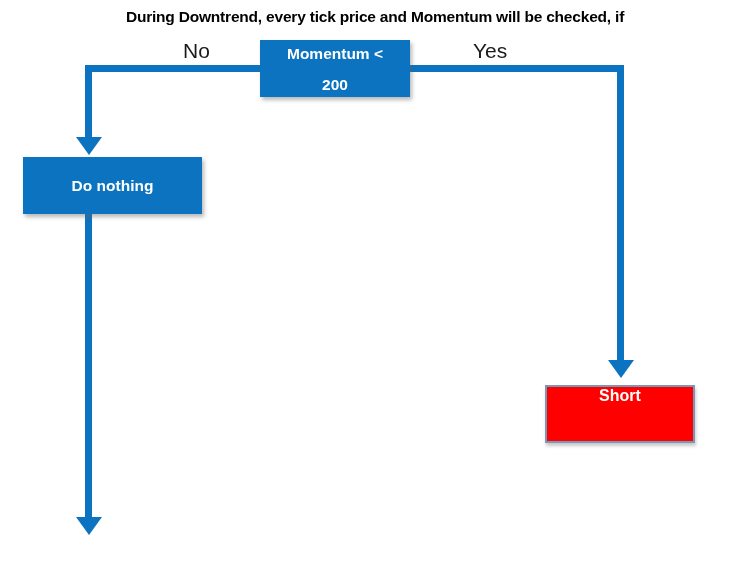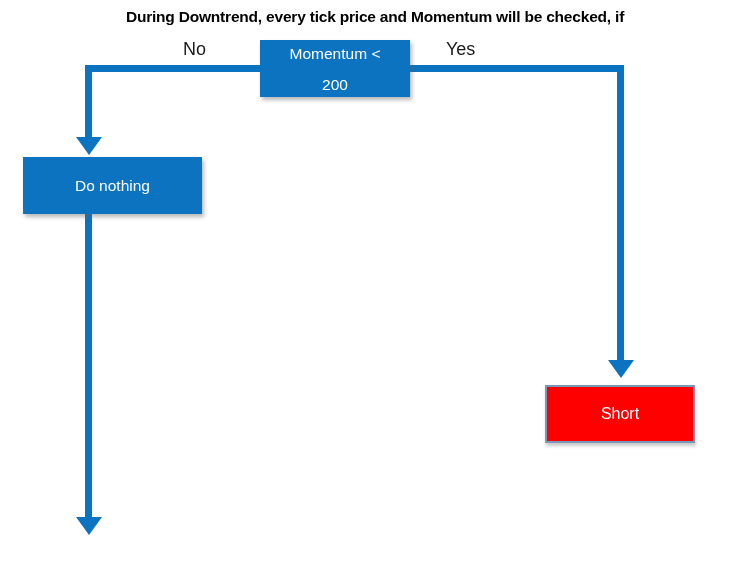"No" .edge-label { font-size: 18px -> 21px }
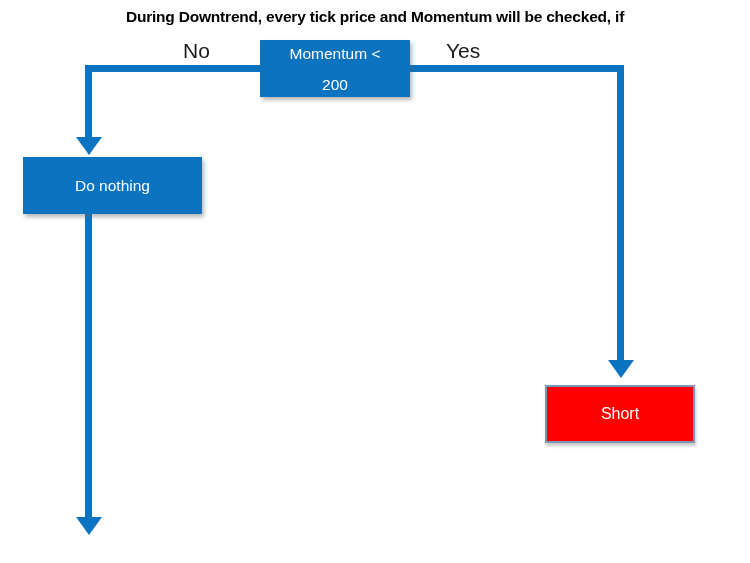"Momentum <" .node { font-weight: normal -> bold }
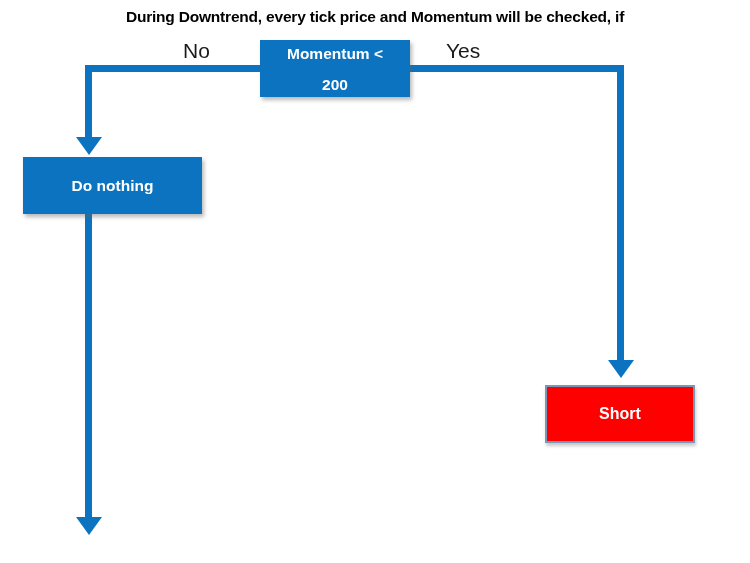"Yes" .edge-label.yes { left: 446px -> 473px }
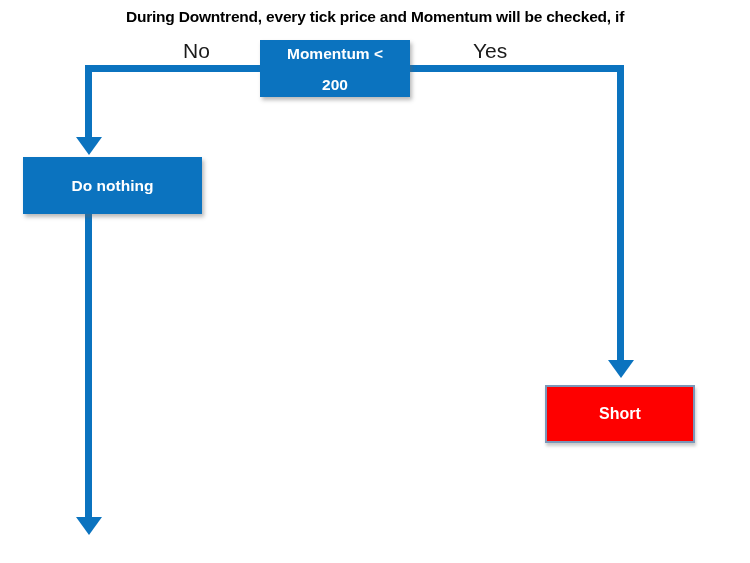"Short" .node.short { align-items: center -> flex-start }
